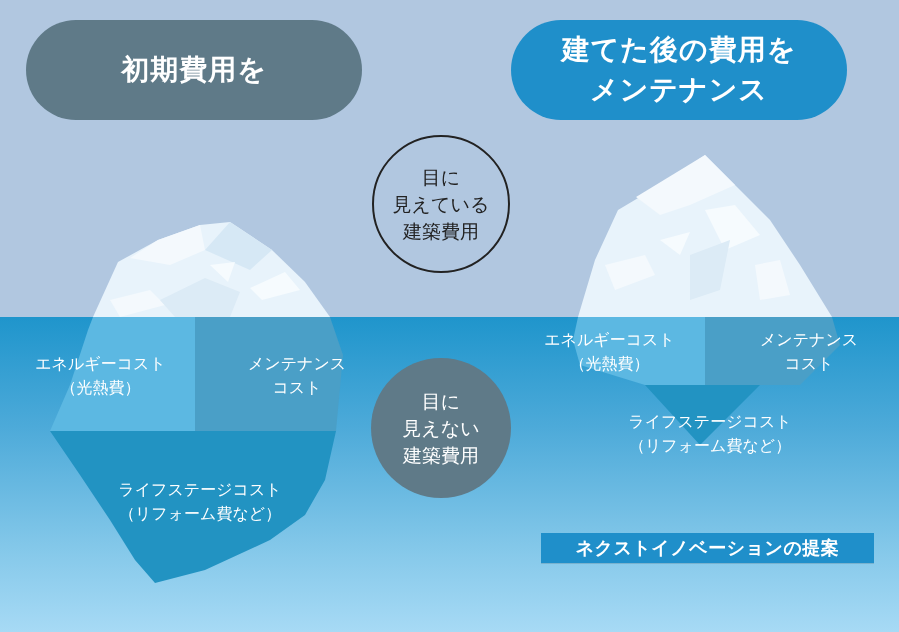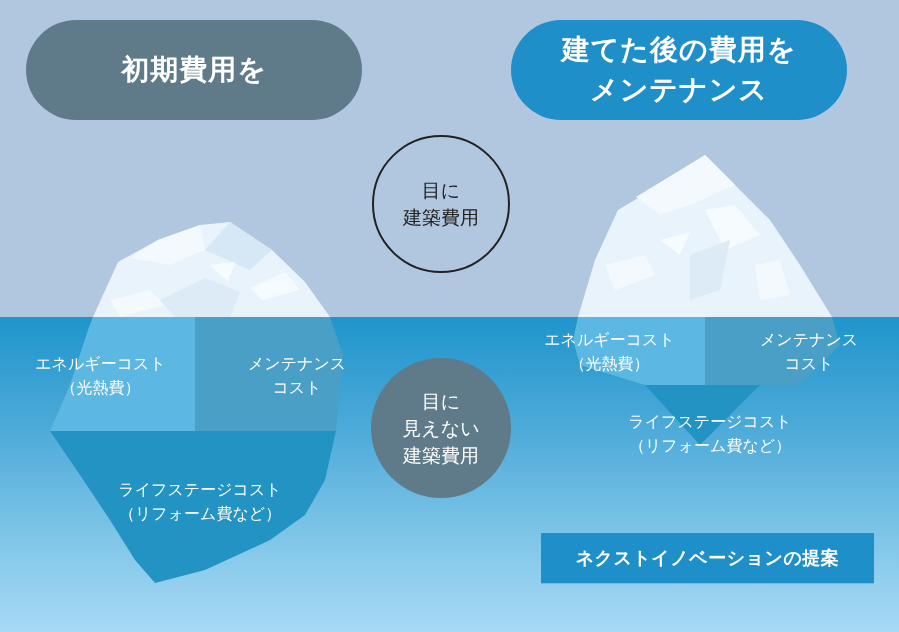"見えている" span { html: none -> <span>見えている</span> }
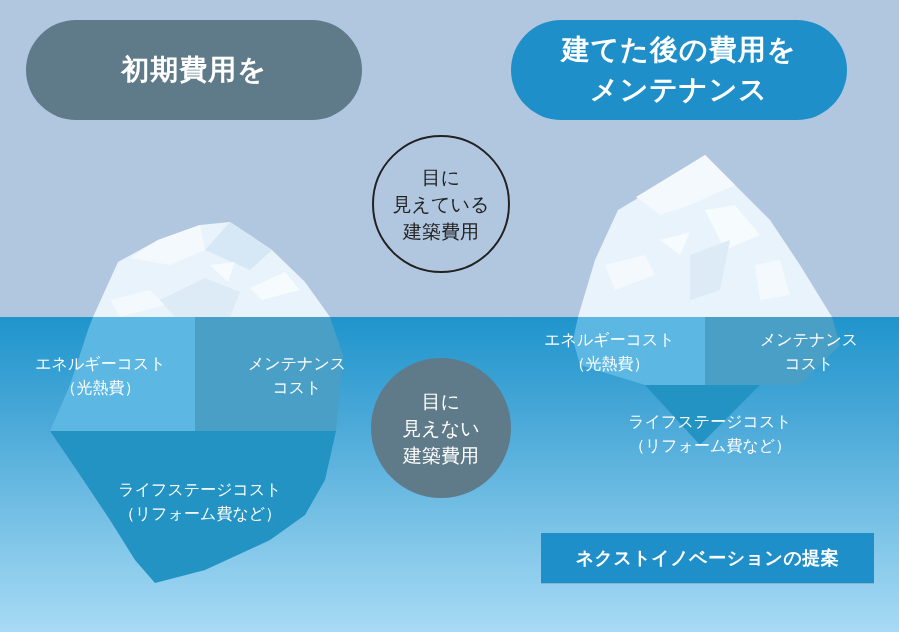"ネクストイノベーションの提案" .badge { height: 50px -> 30px }
